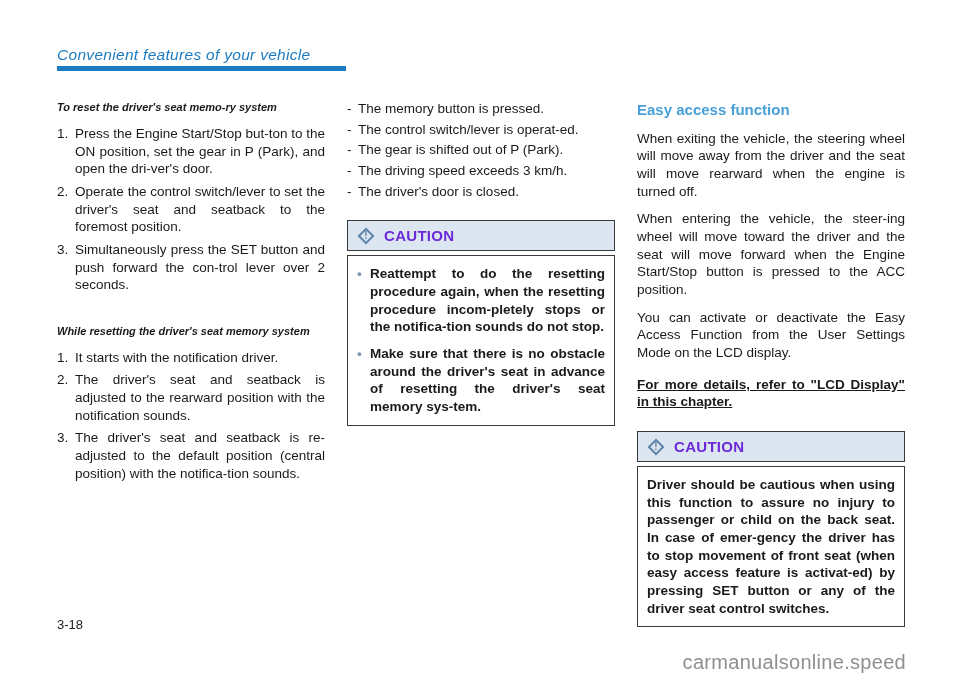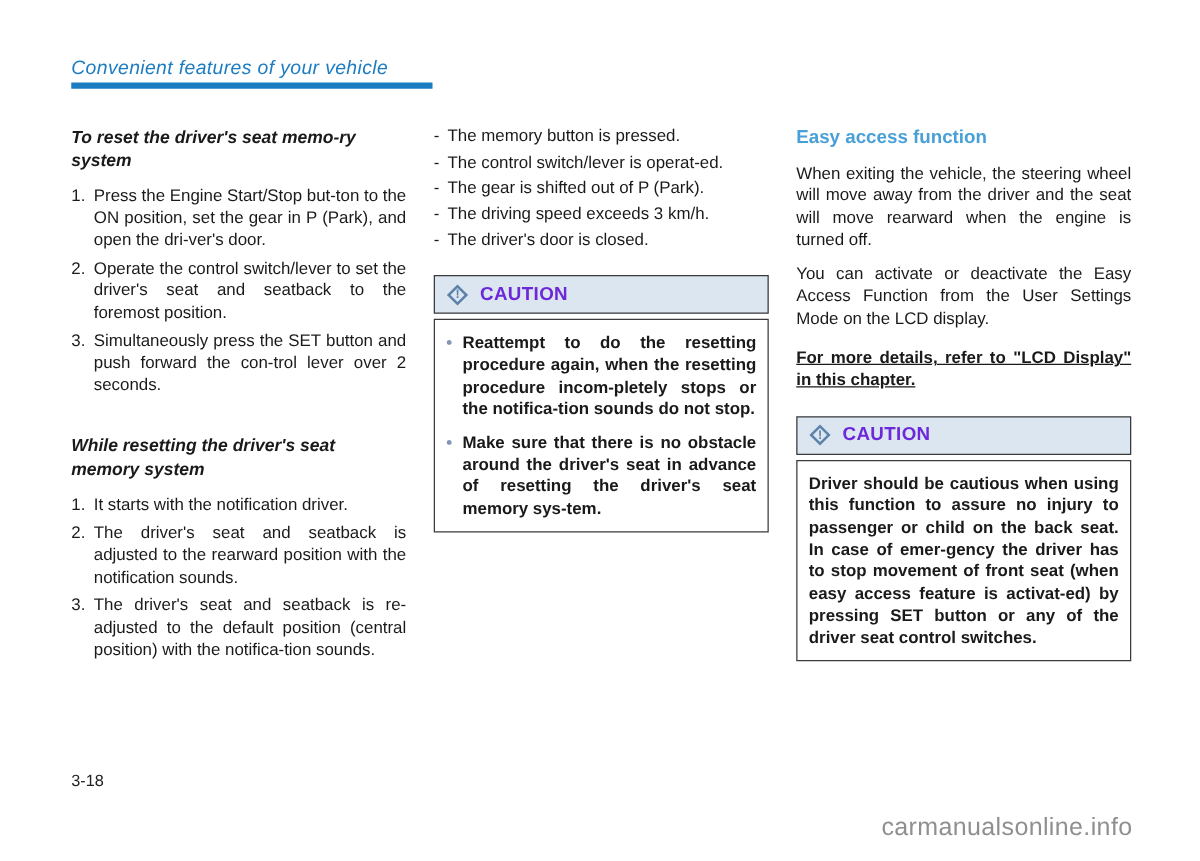"To reset the driver's seat" .subheading { font-size: 14px -> 11px }
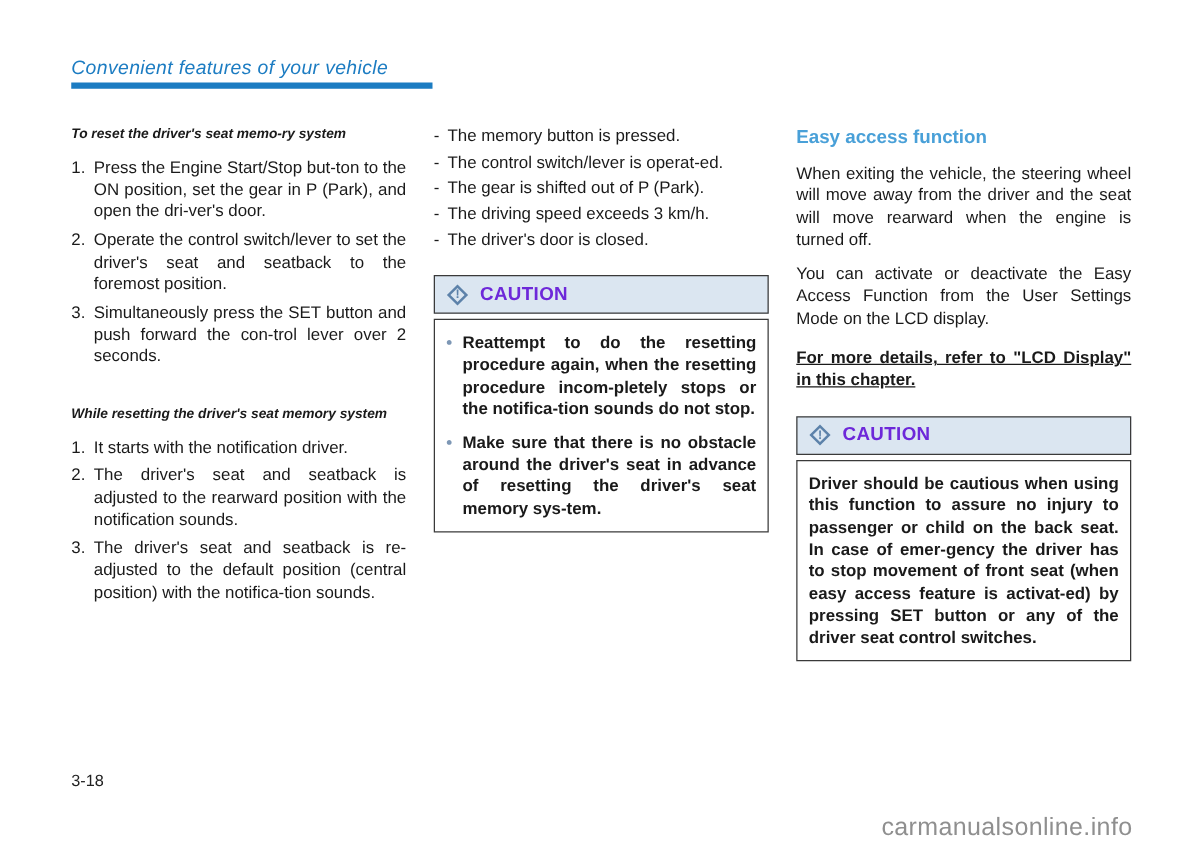"When entering the vehicle, the" p.para { html: none -> <p>When entering the vehicle, the steer-ing wheel will move toward the driver and the seat will move forward when the Engine Start/Stop button is pressed to the ACC position.</p> }
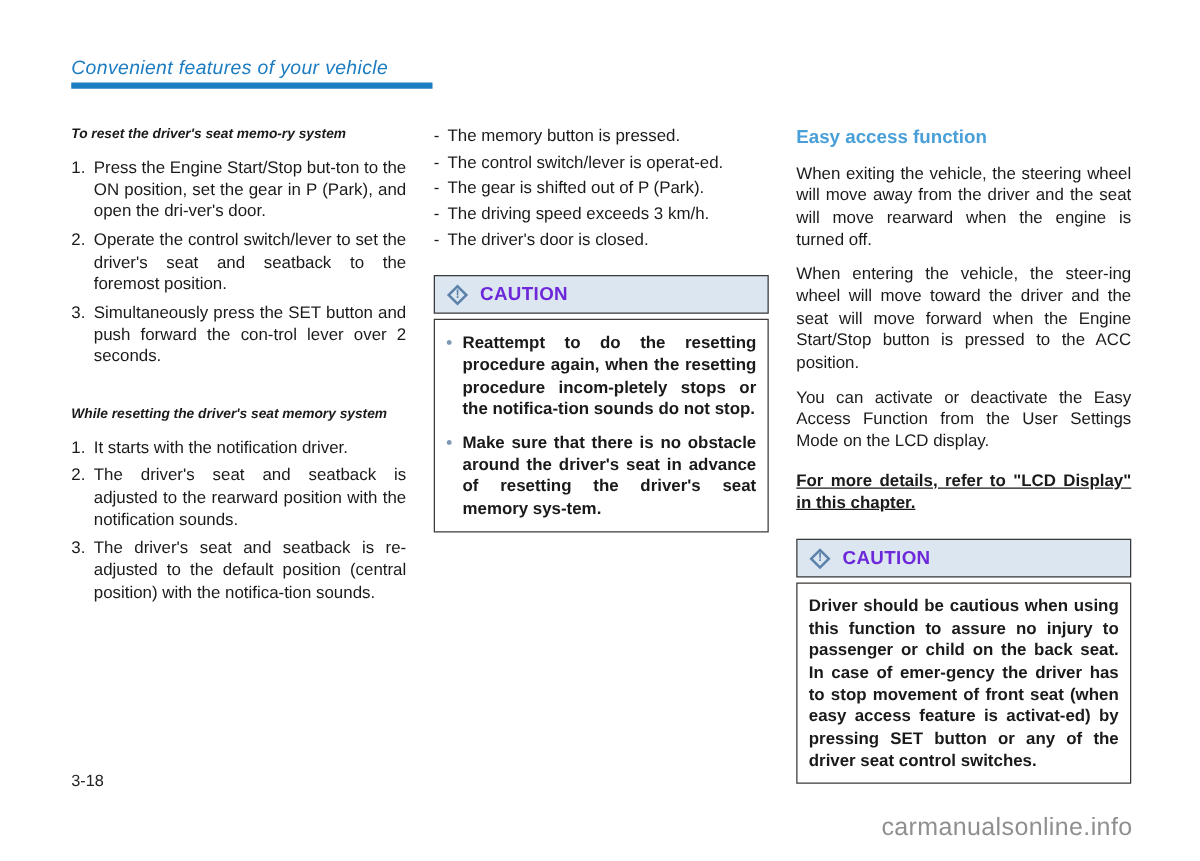"carmanualsonline.info" div.watermark { text: carmanualsonline.info -> carmanualsonline.speed }
